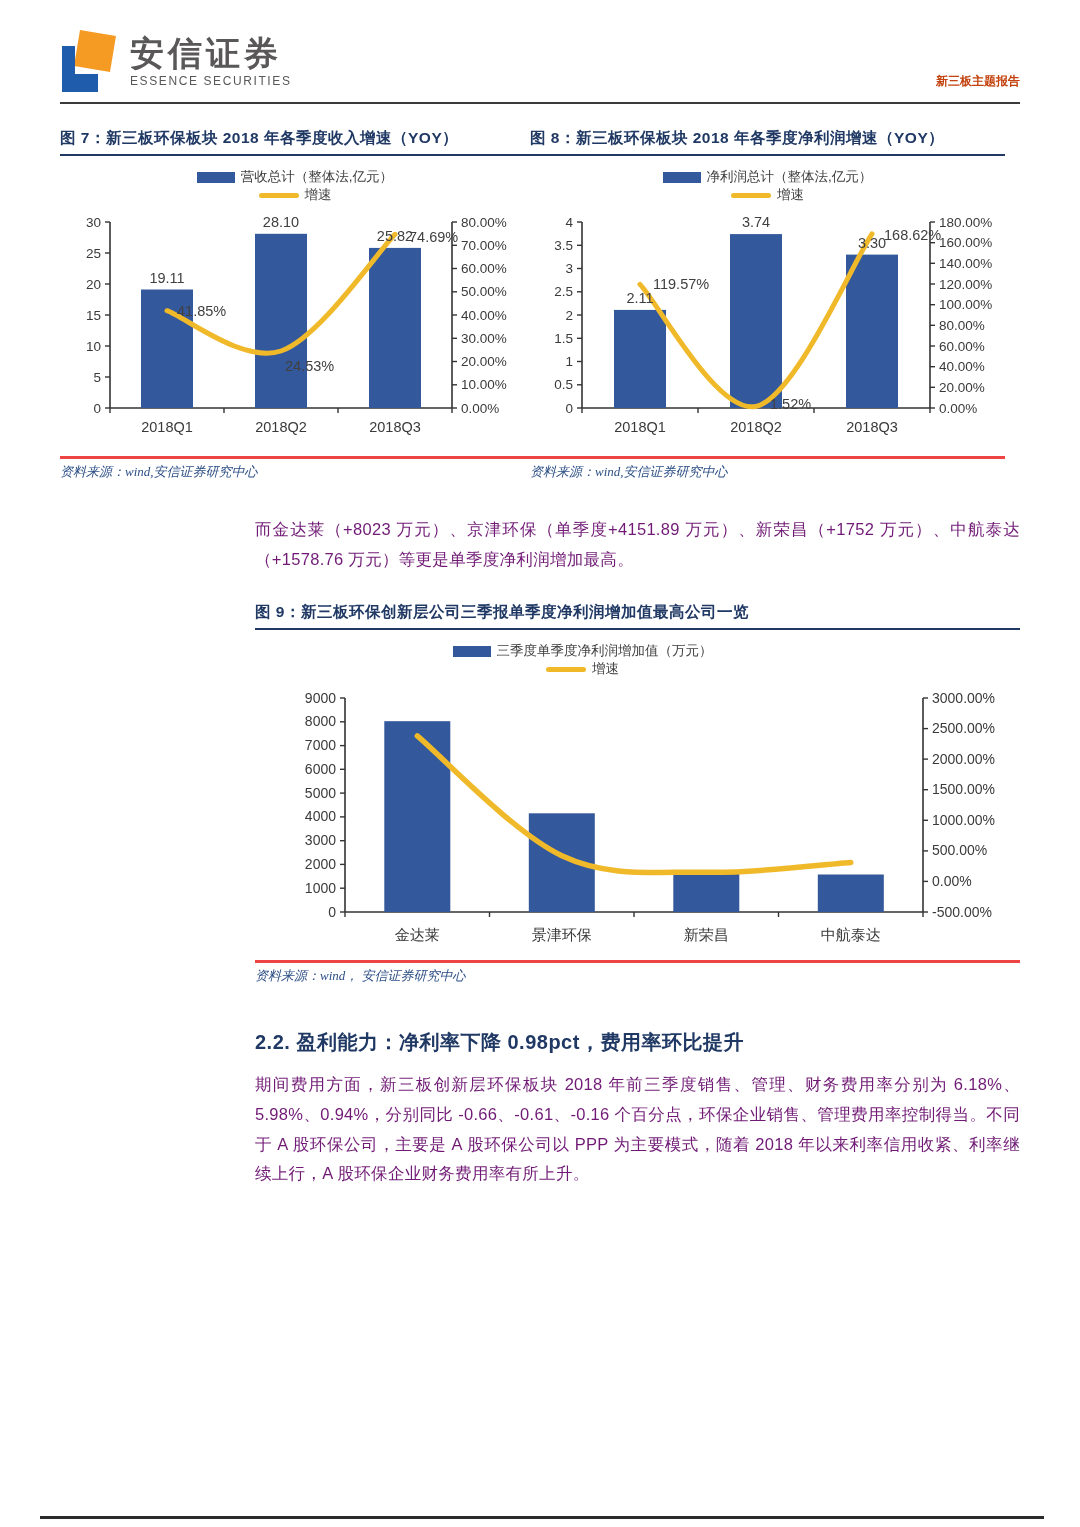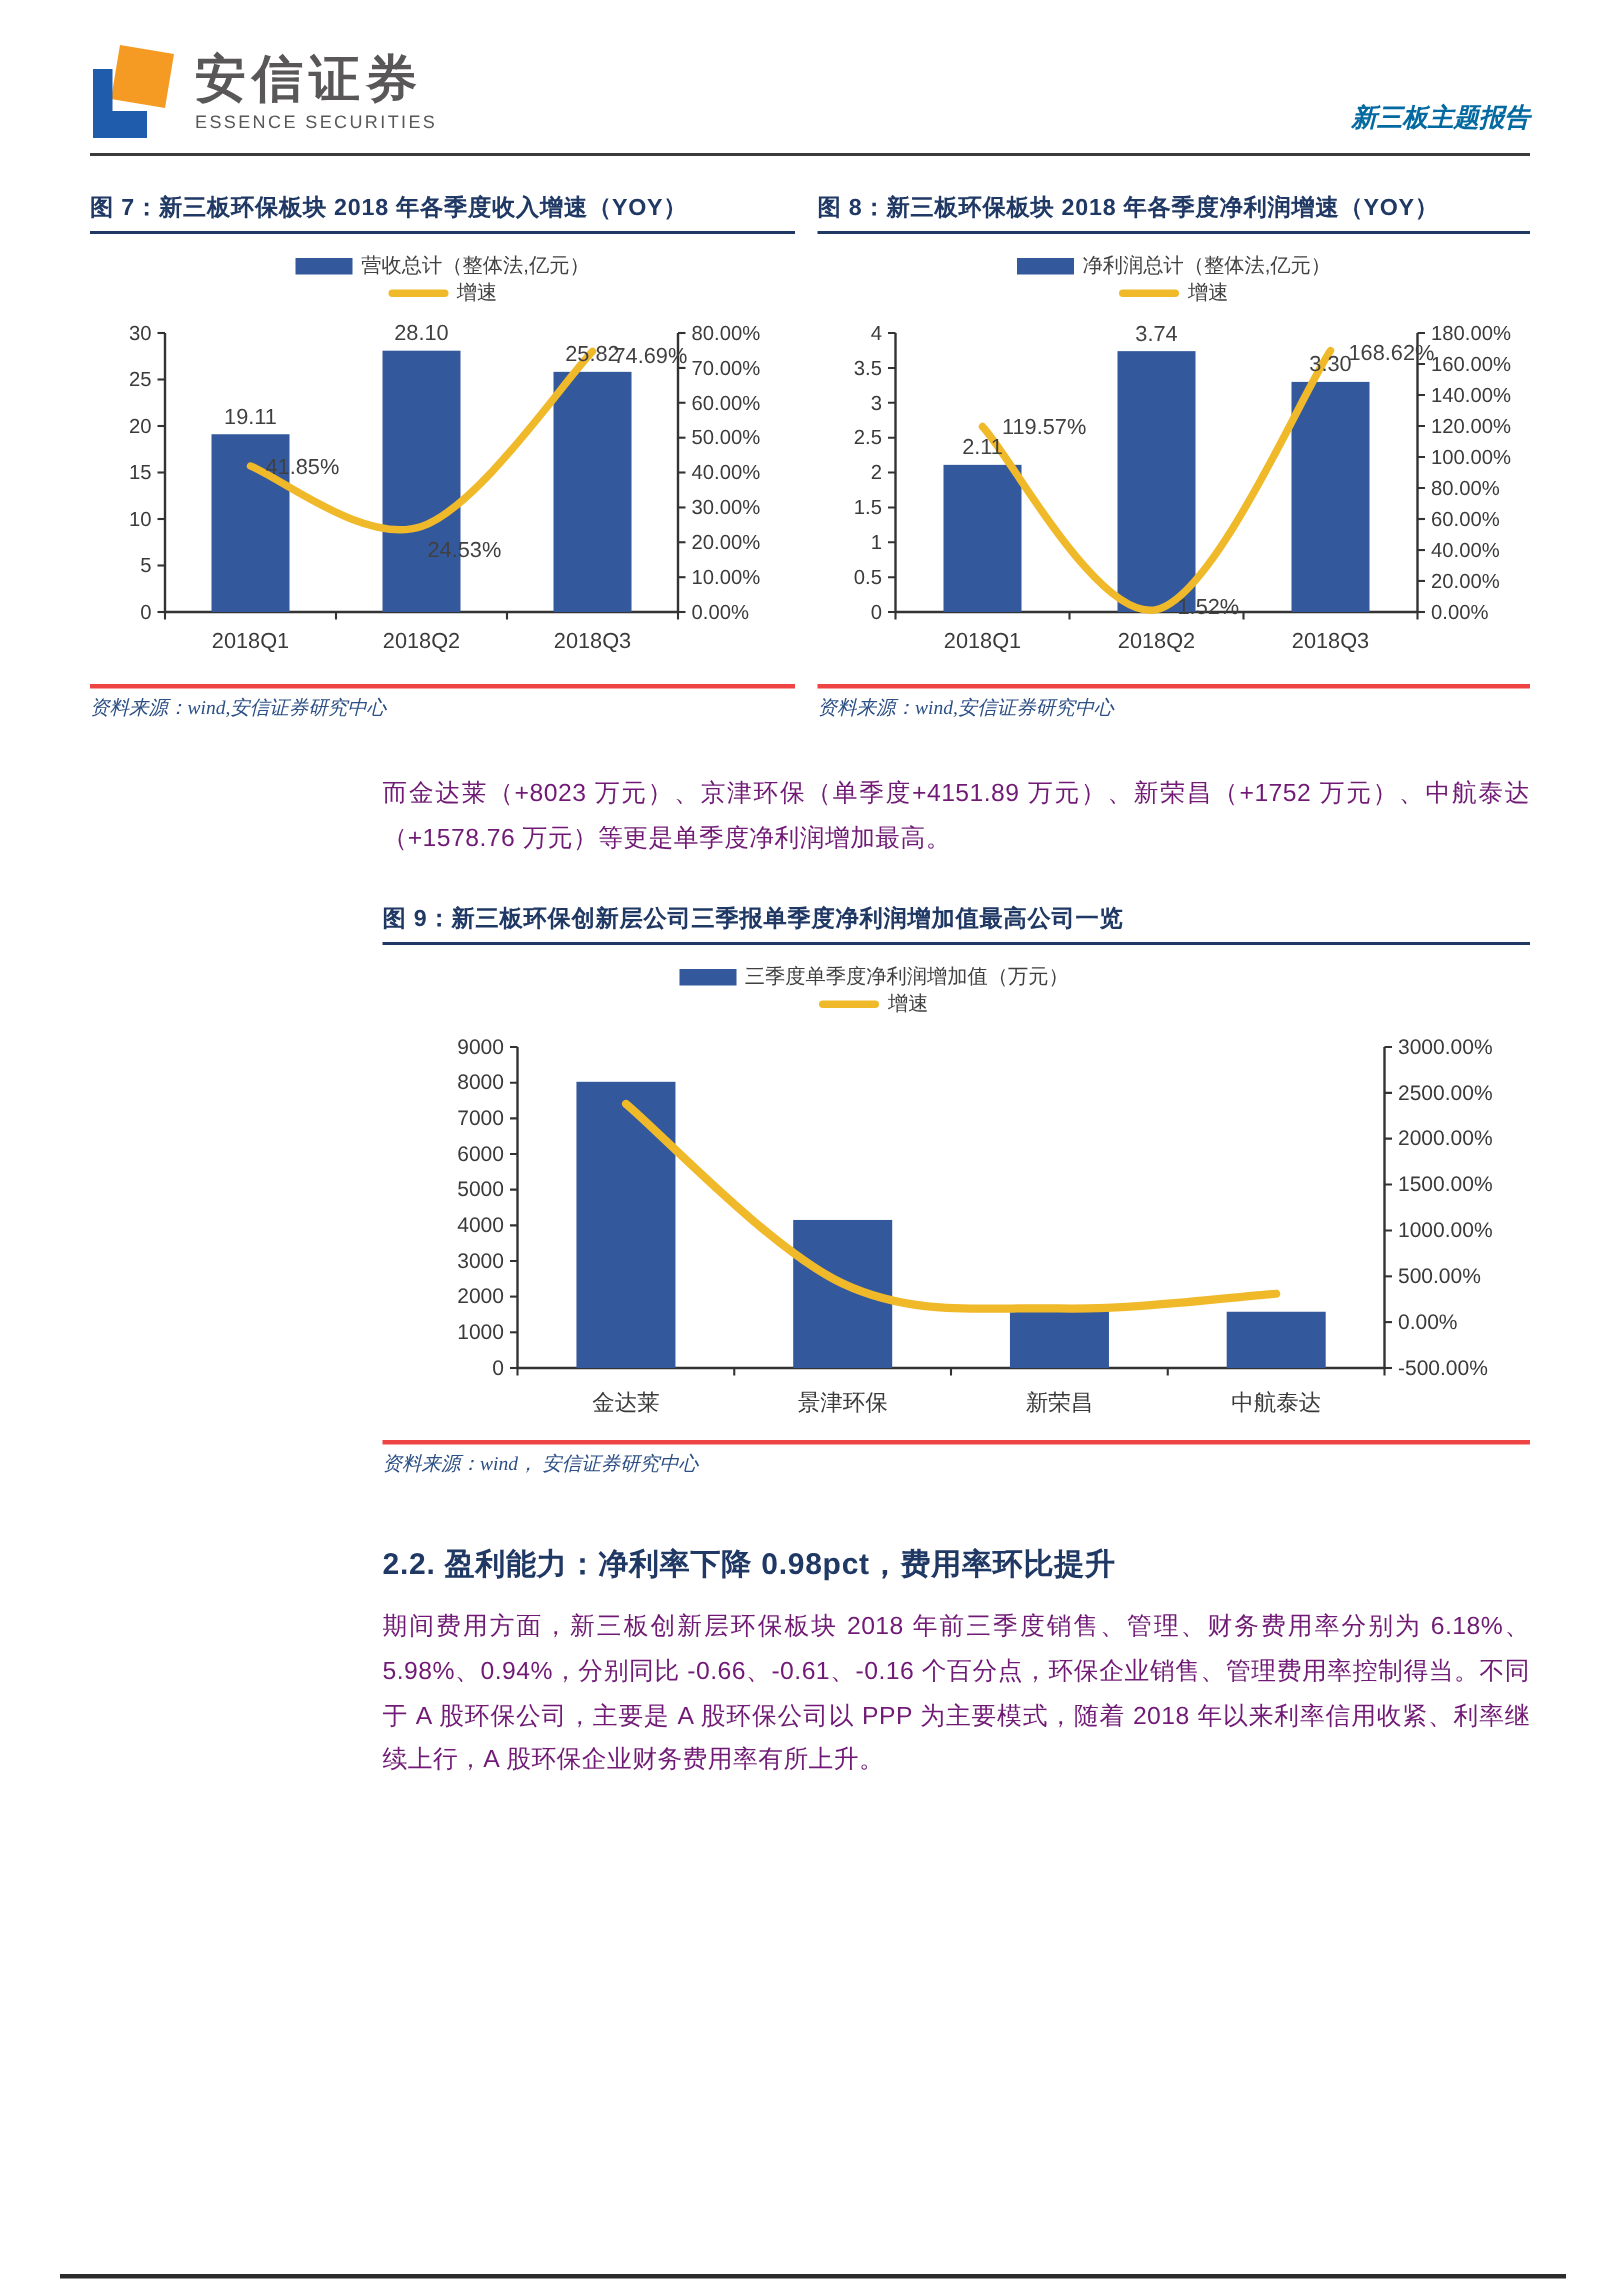"新三板主题报告" .report-type { color: #0369a1 -> #c2410c; font-size: 17px -> 12px; font-style: italic -> none }
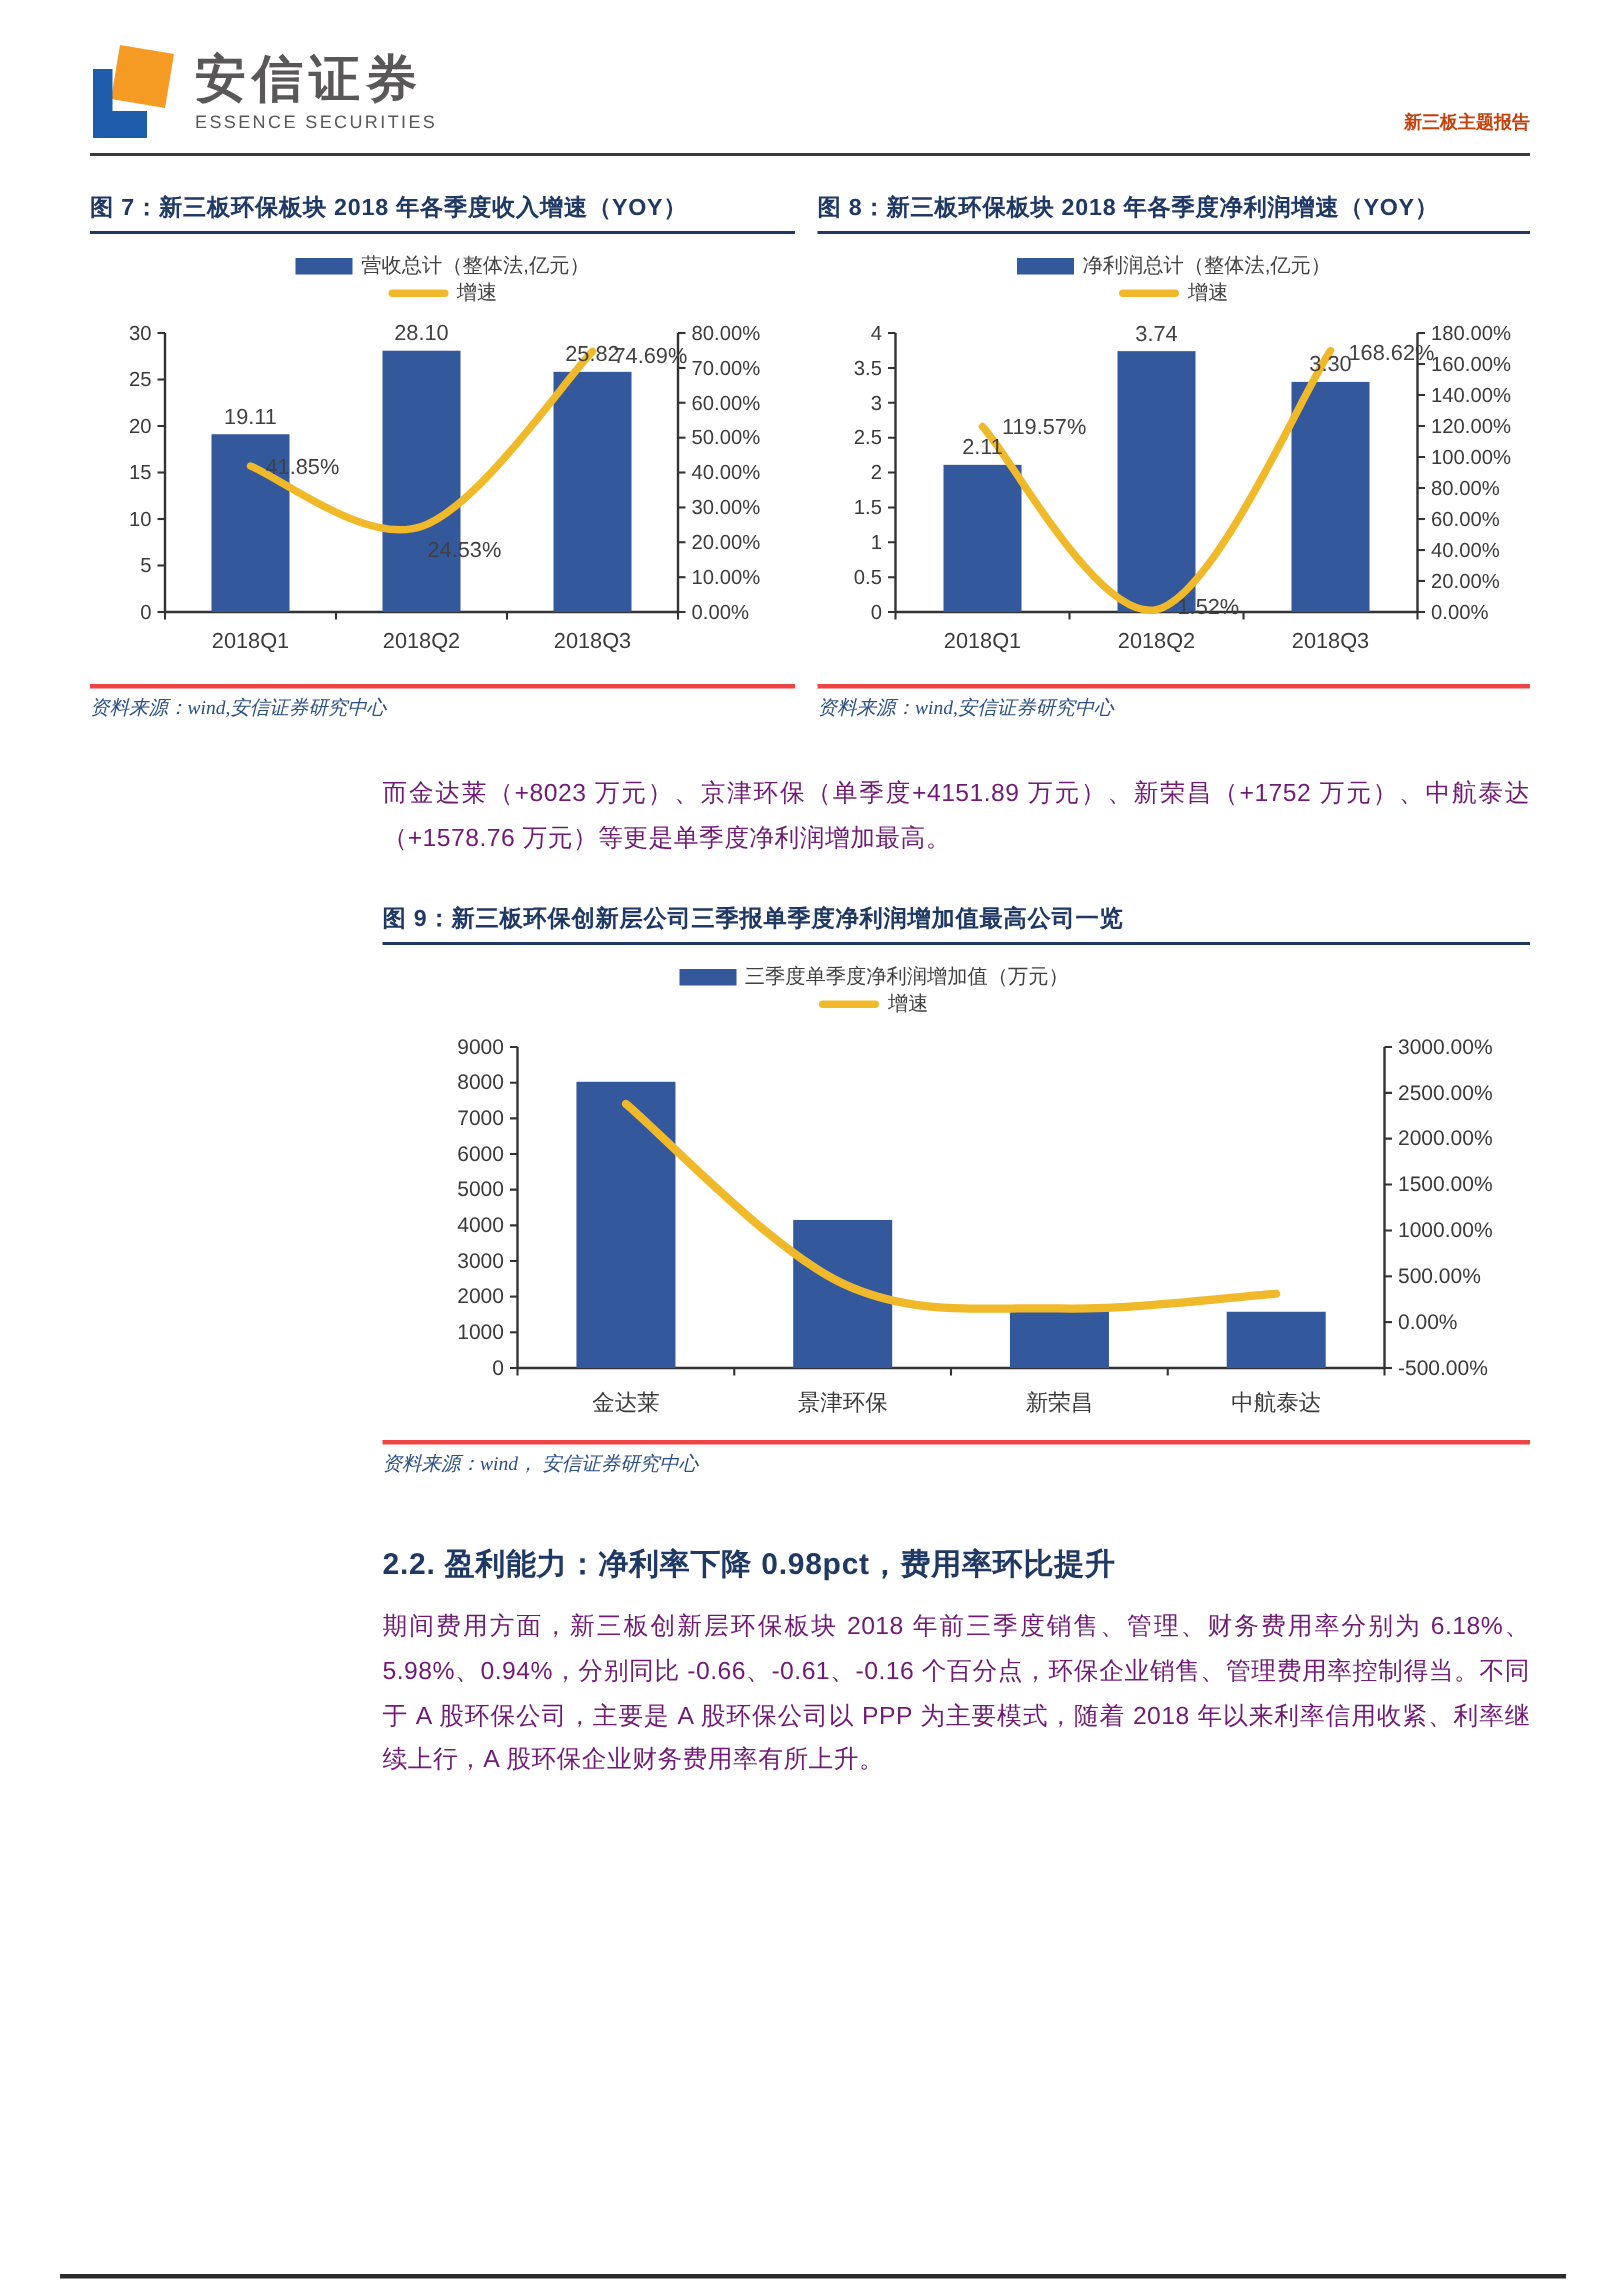"图 7：新三板环保板块 2018 年各季度收入增速（YOY）" .figrow { gap: 15px -> none }
